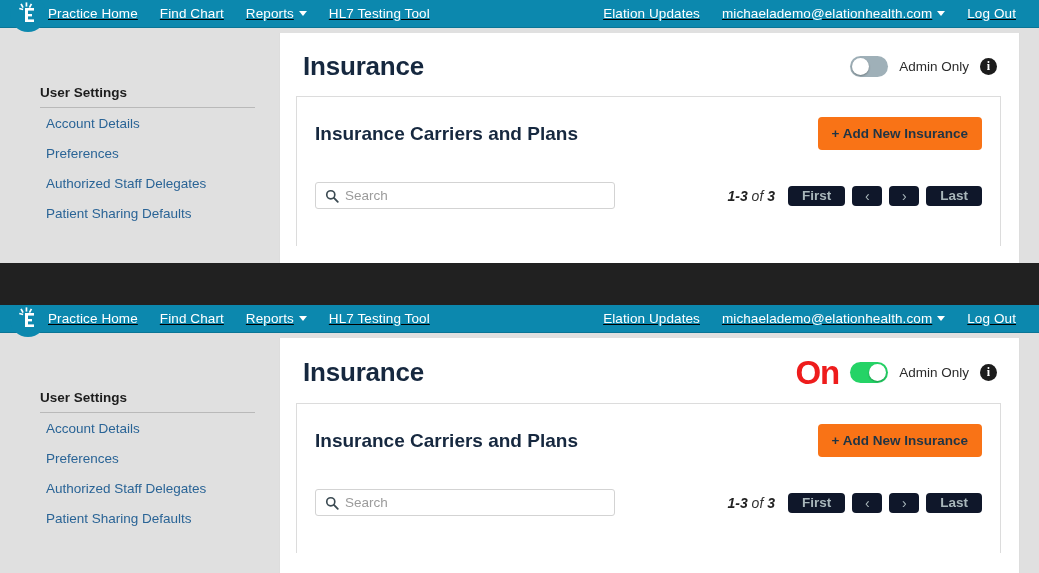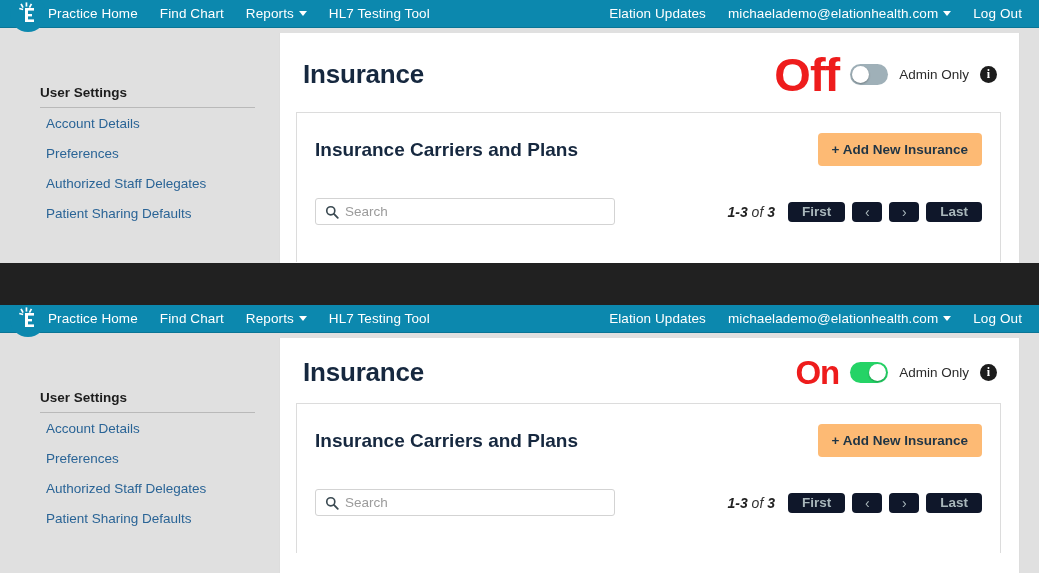"Practice Home" .navbar { text-decoration: none -> underline }
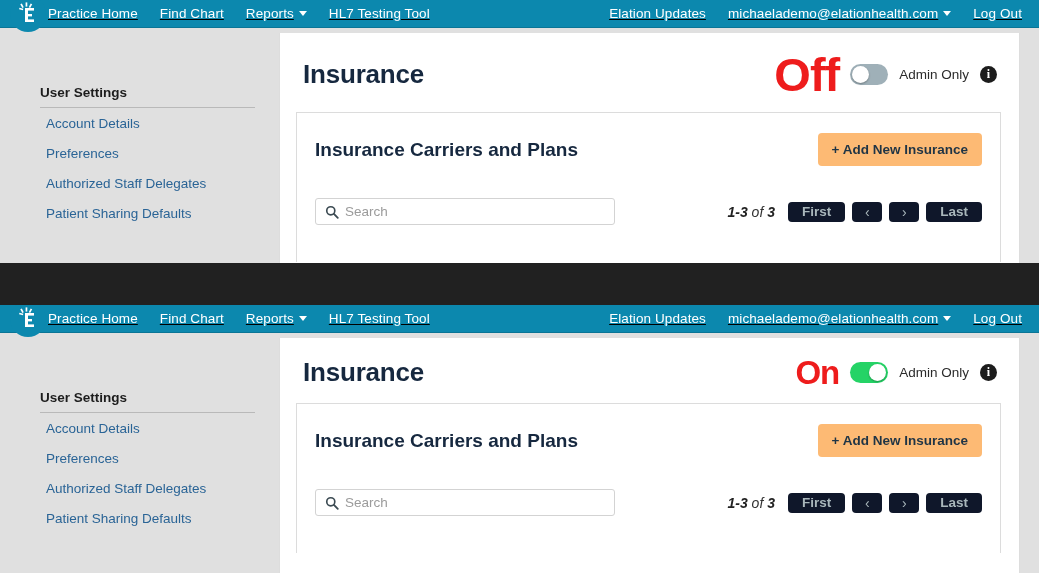"Elation Updates" .nav-right { padding-right: 6px -> 12px }
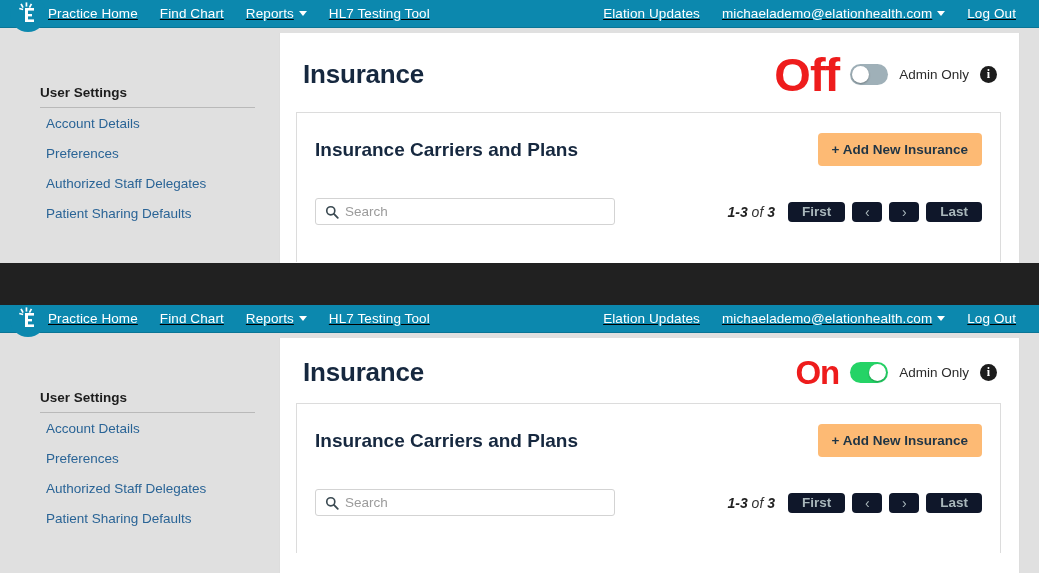"Off" div.state-word { html: <div>Off</div> -> none }
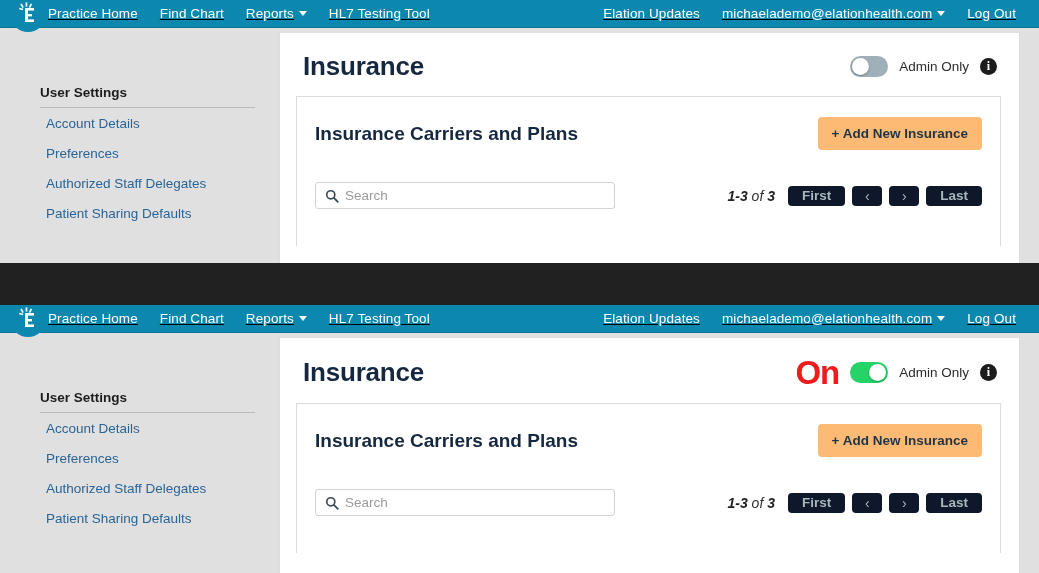"+ Add New Insurance" .add-btn { background: #fdba74 -> #f97316 }
